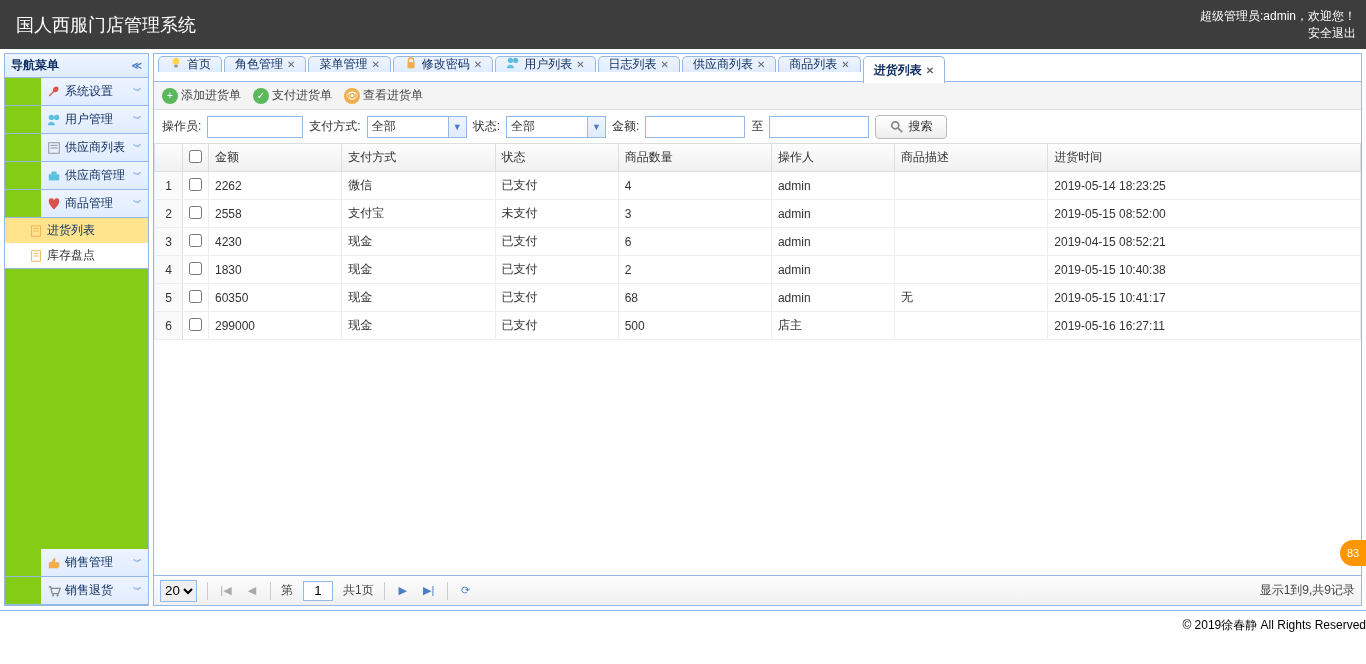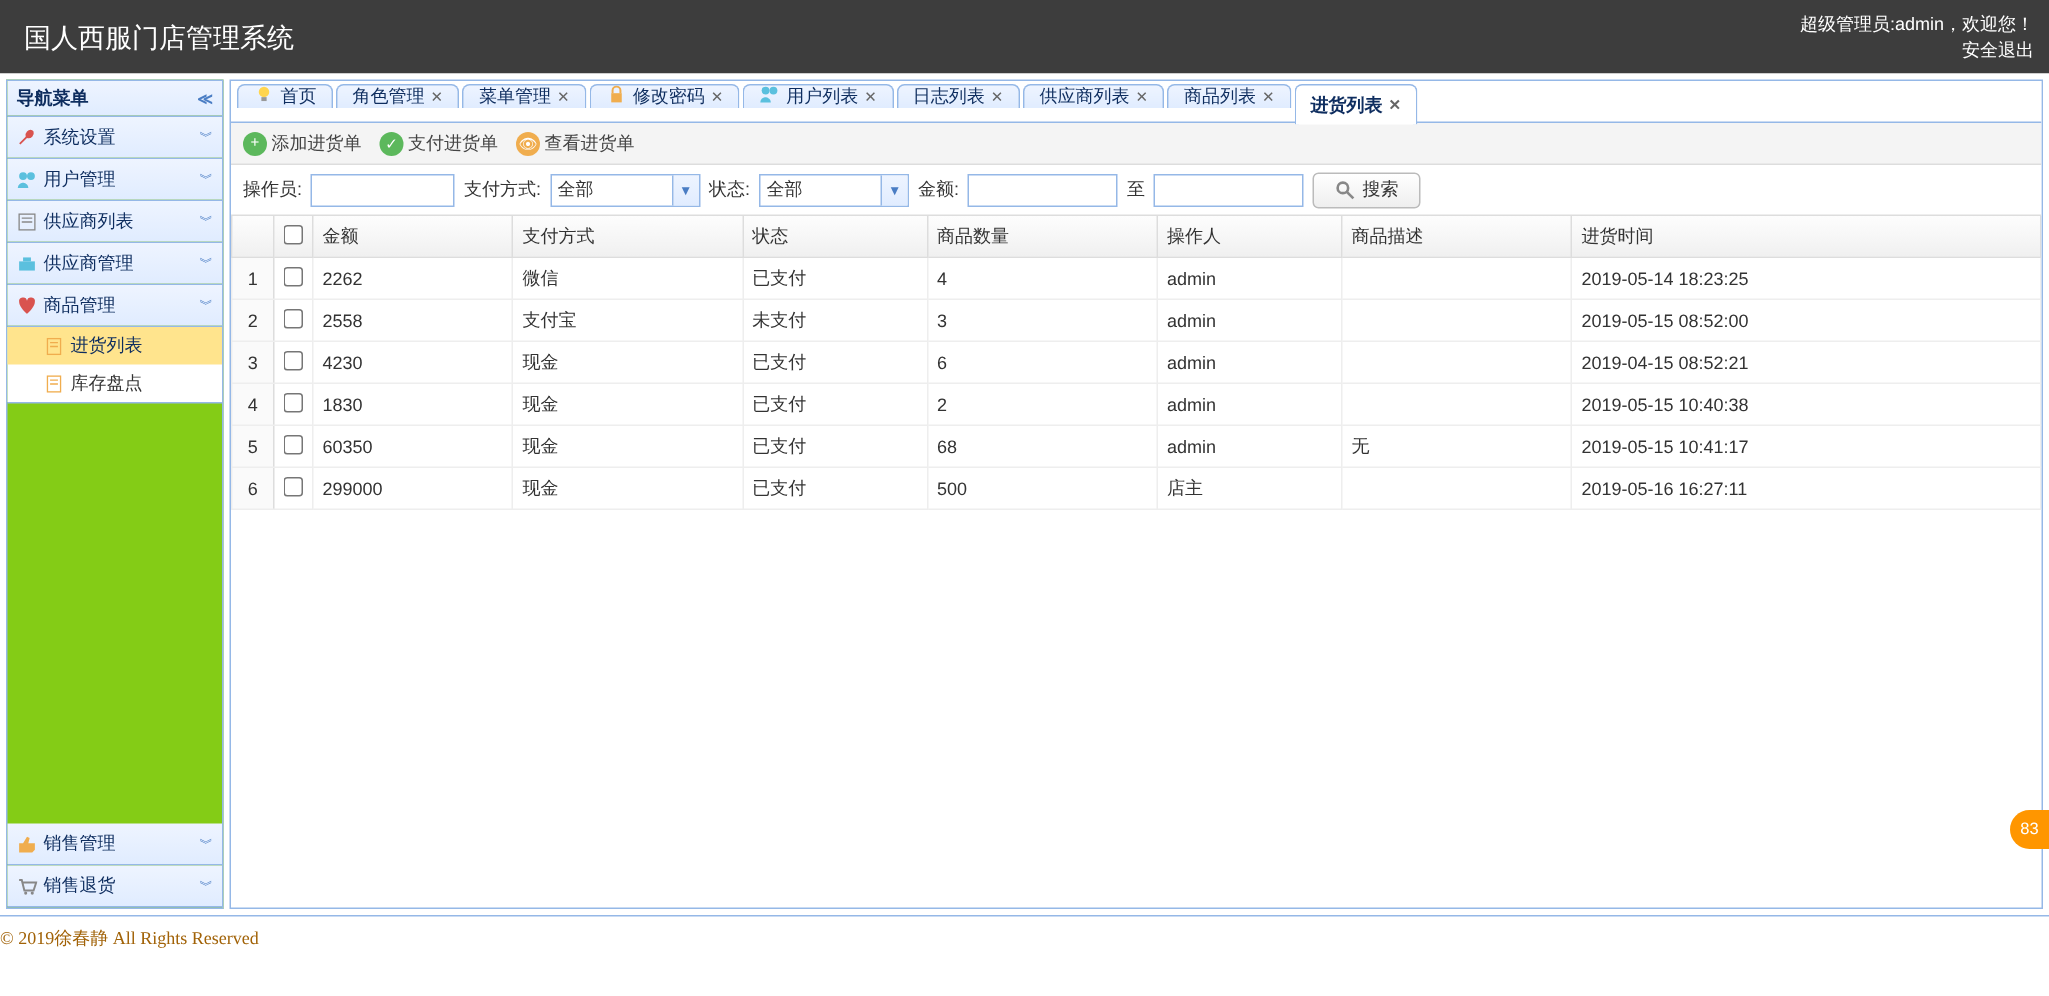"系统设置" .nav-panel-title { margin-left: none -> 36px }
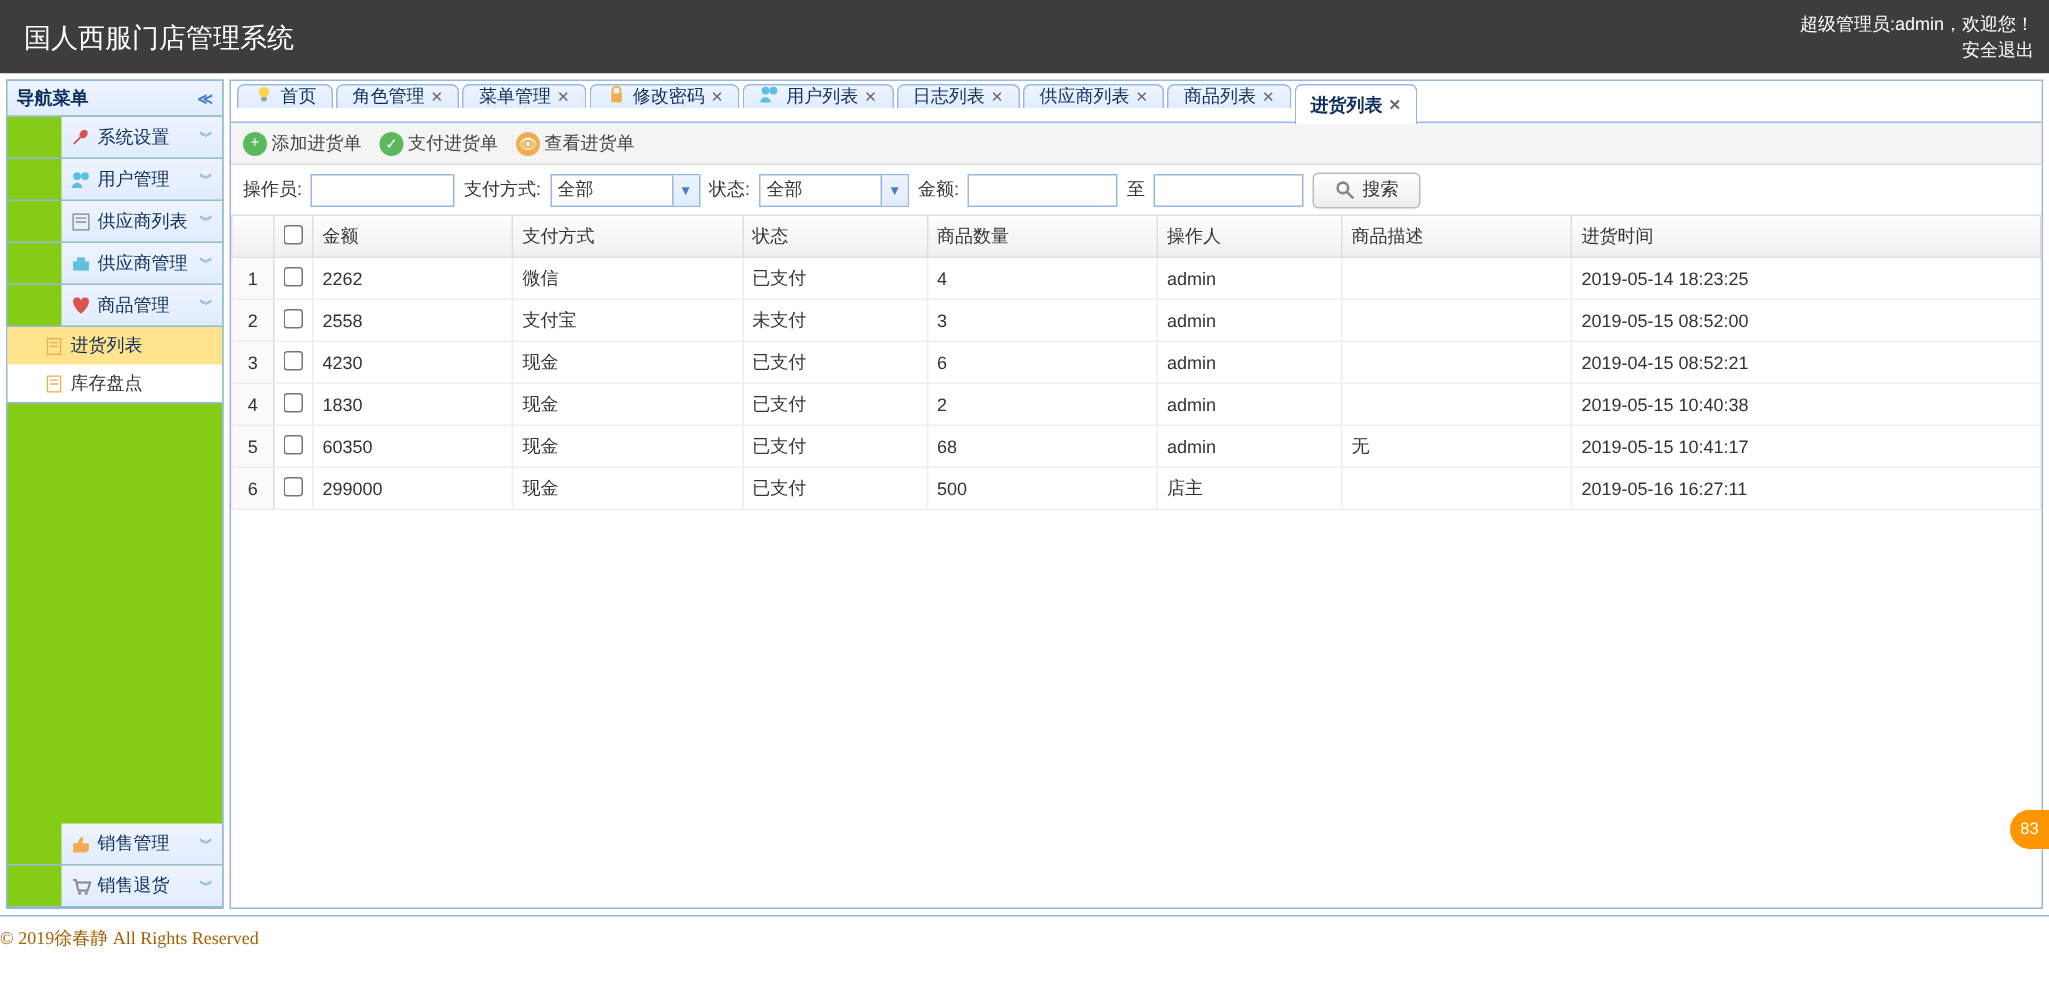"20" div.pager { html: none -> <div> <select> <option>20</option> </select> <span></span> <span>|◀</span> <span>◀</span> <span></span> <span>第</span> <input> <span>共1页</span> <span></span> <span>▶</span> <span>▶|</span> <span></span> <span>⟳</span> <span>显示1到9,共9记录</span> </div> }
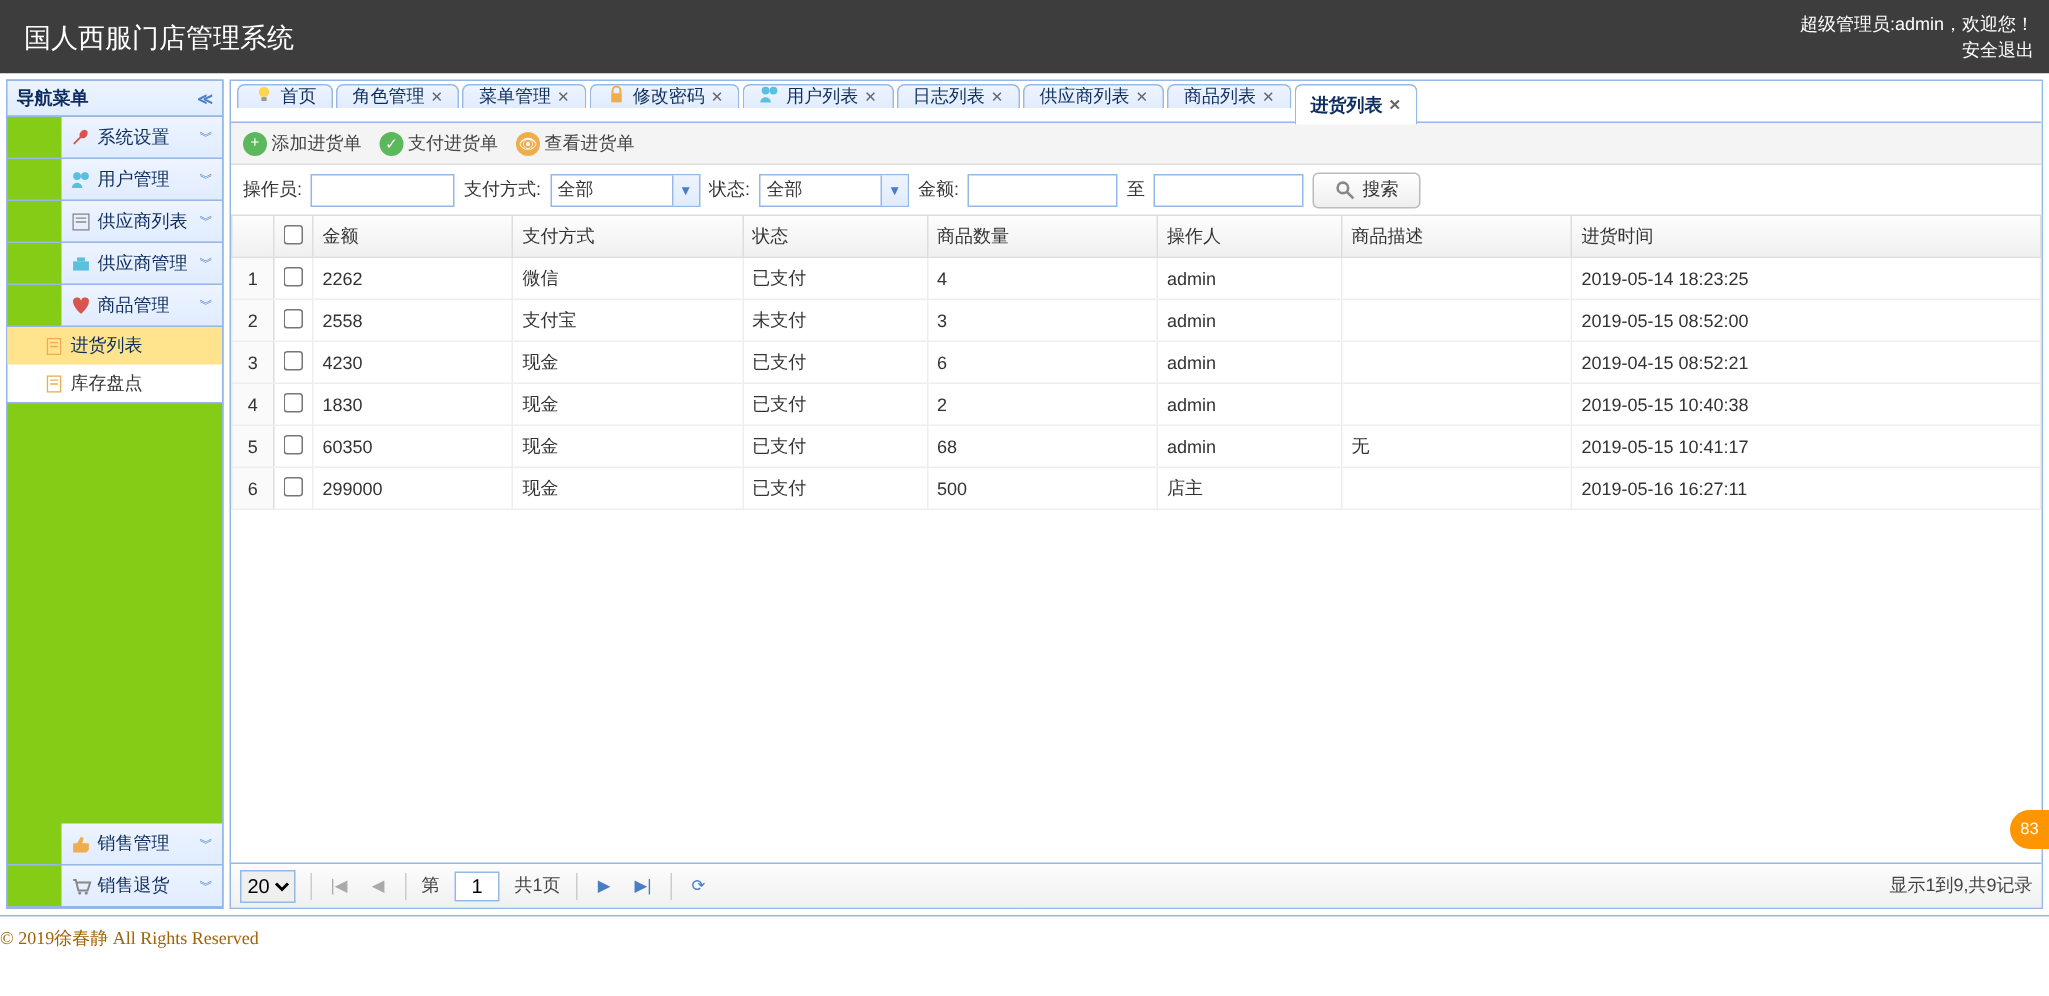"© 2019徐春静 All Rights Reserved" .footer { color: #a16207 -> #000000; font-family: Liberation Serif, serif -> none; text-align: left -> right }
